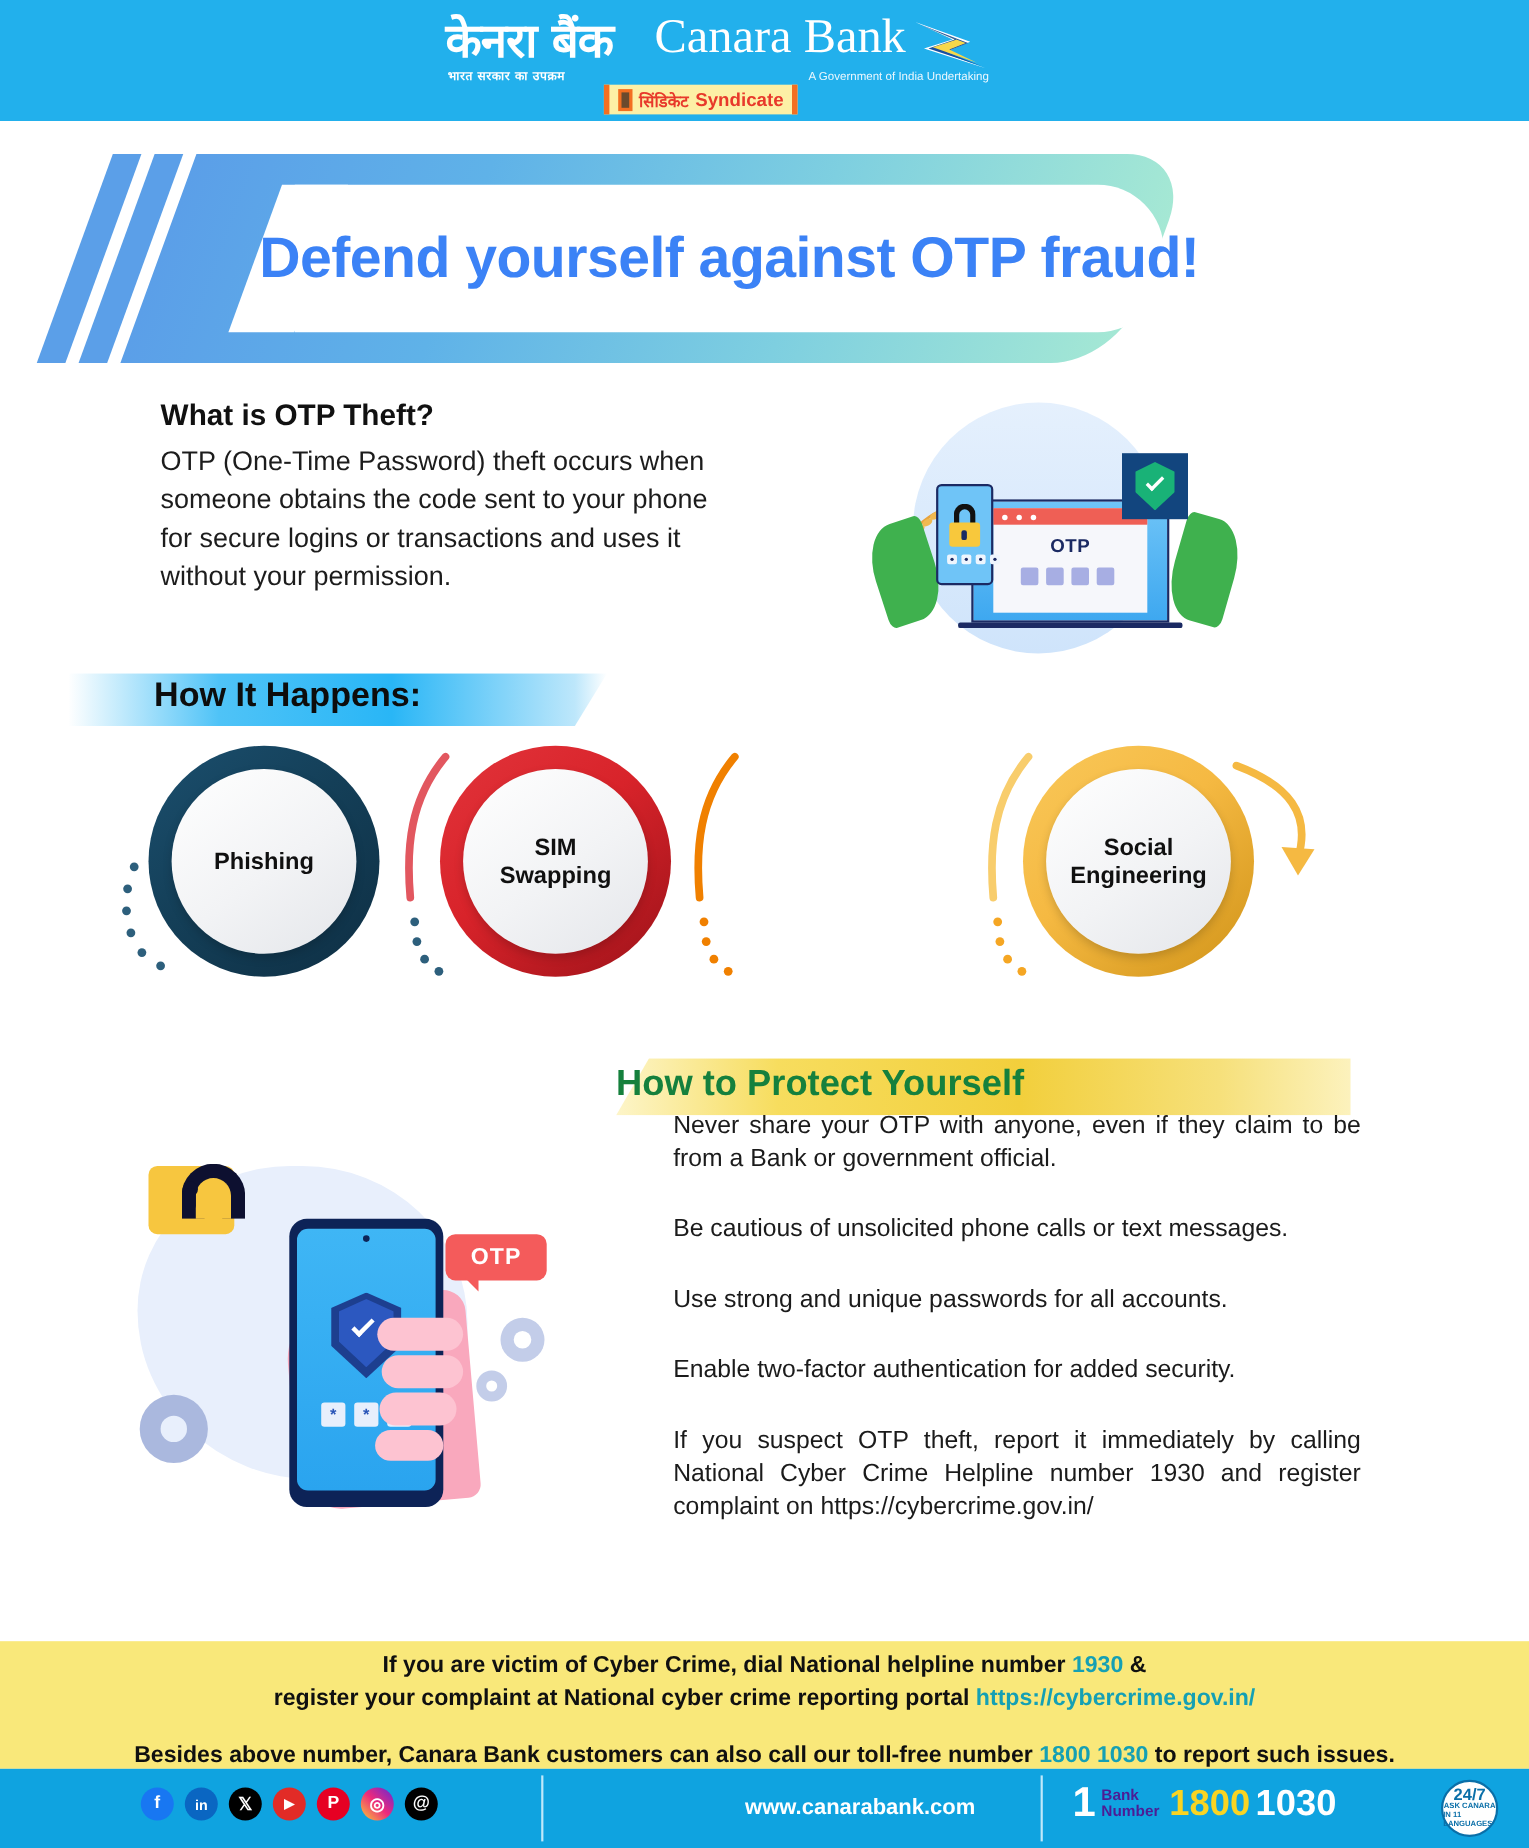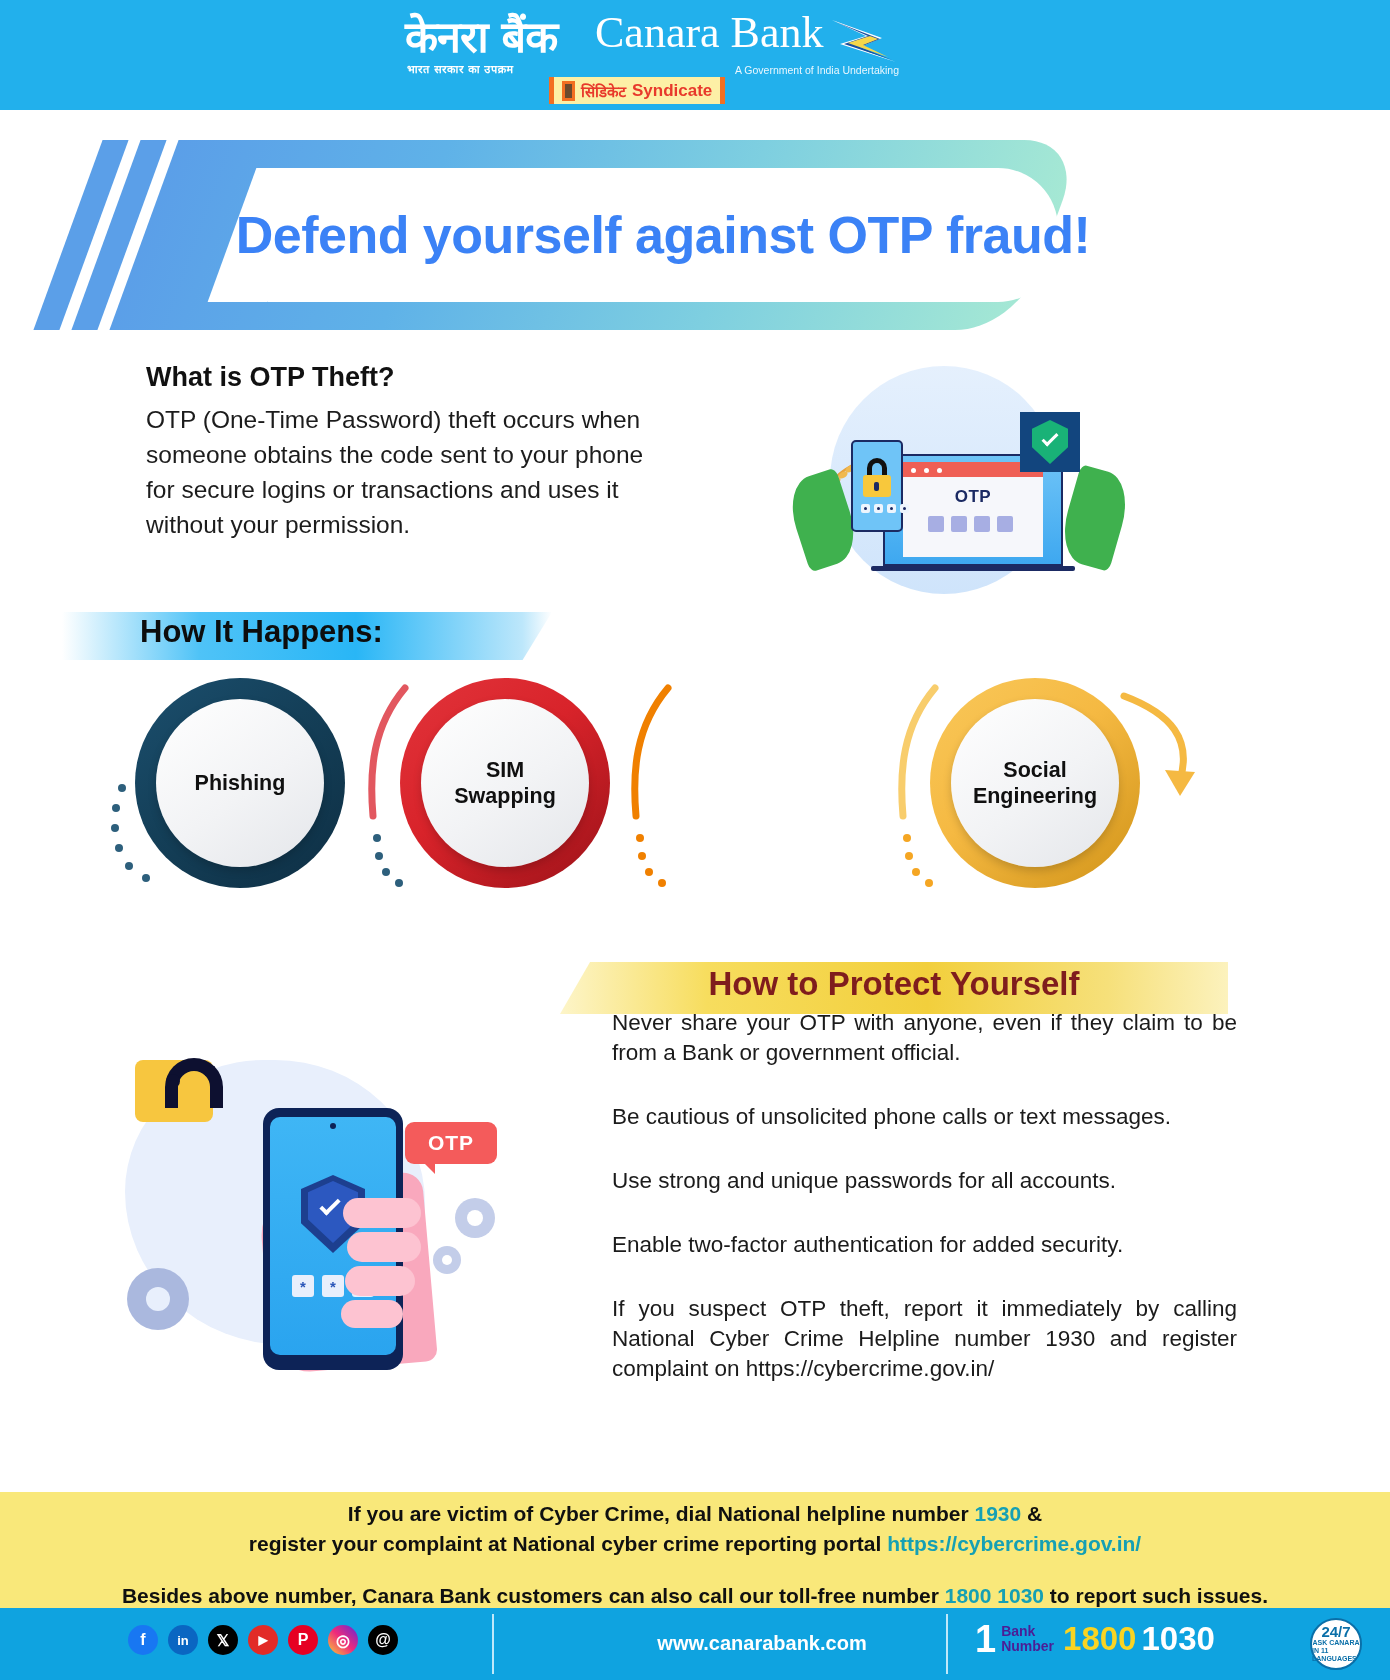"How to Protect Yourself" .hpy-text { color: #7f1d1d -> #15803d; text-align: center -> left }
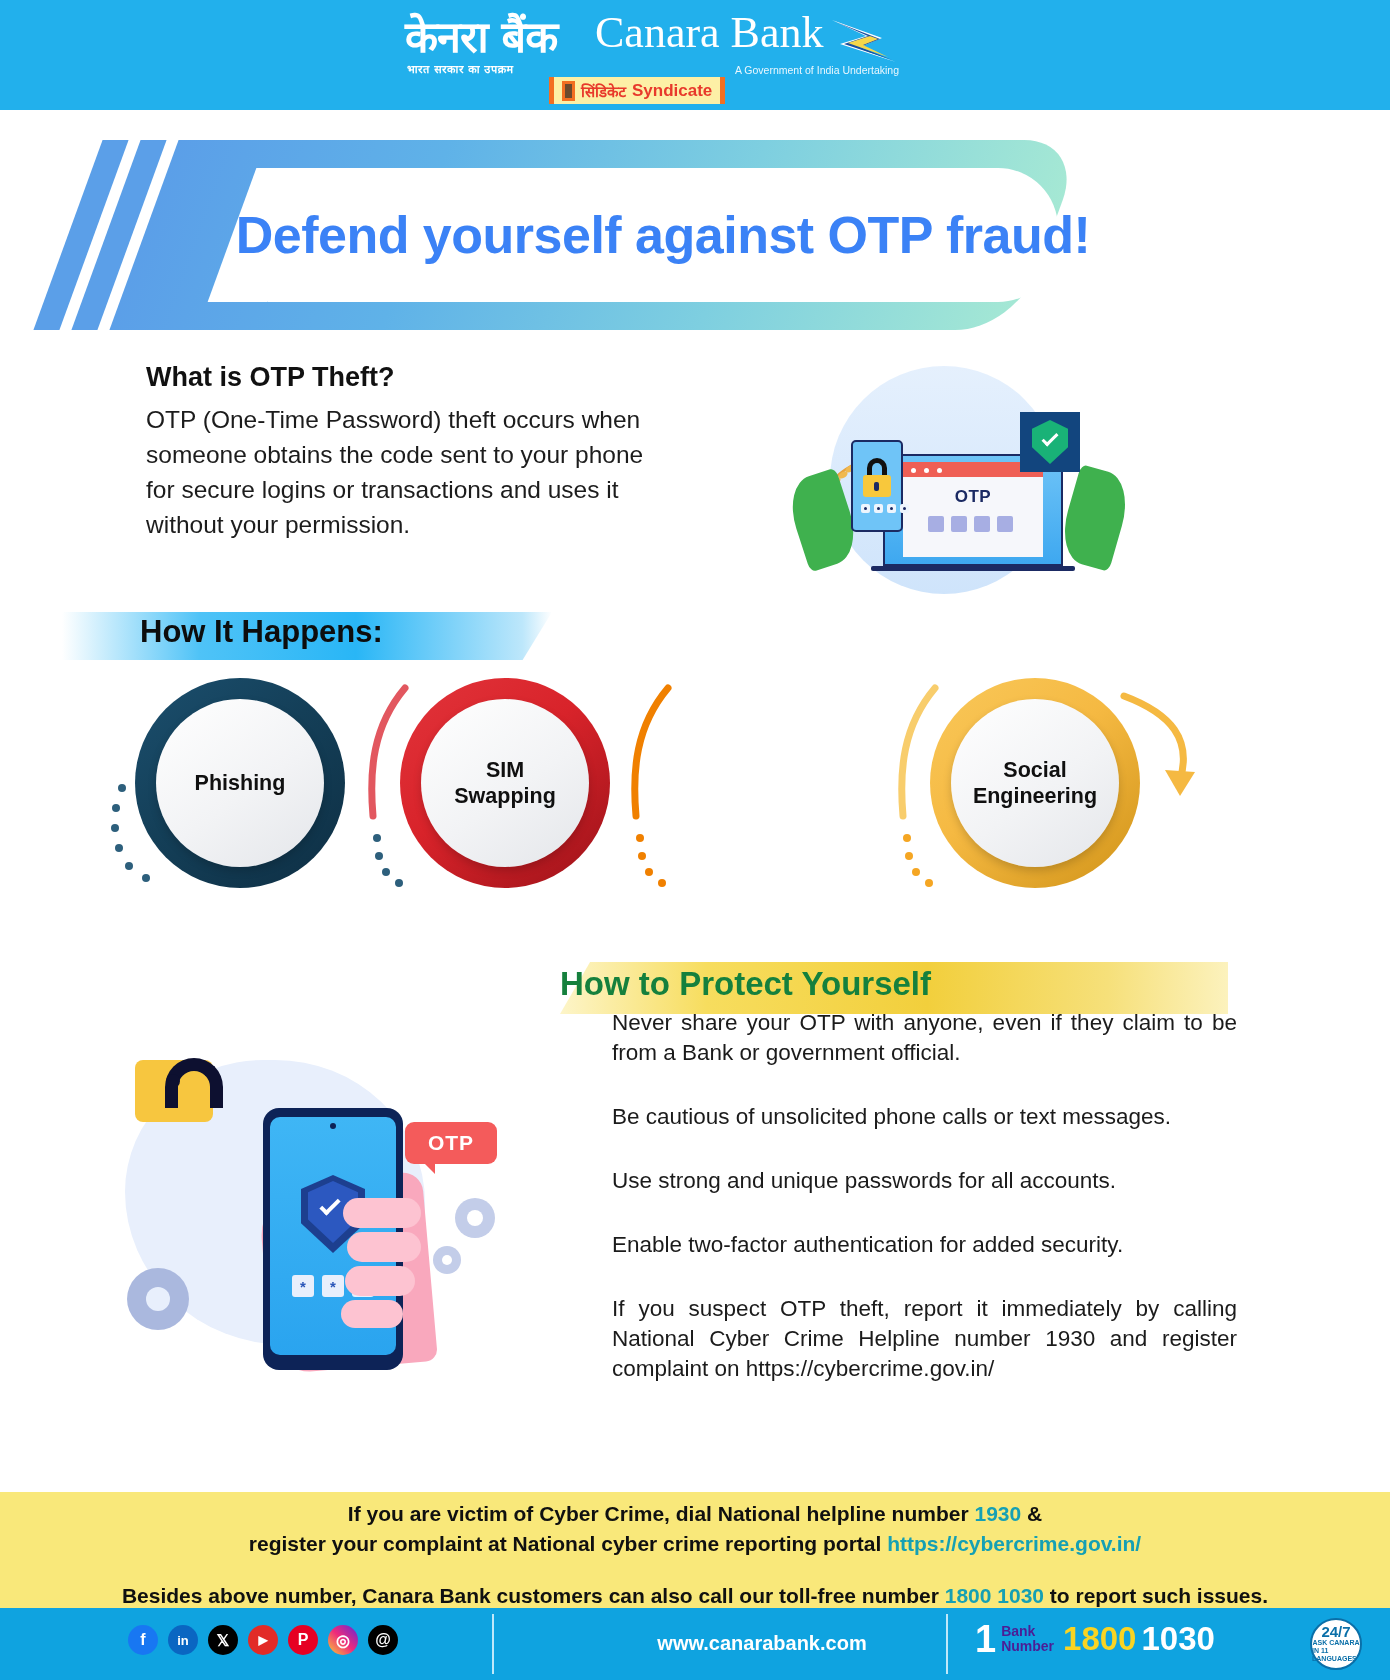"www.canarabank.com" .site { left: 572px -> 592px }
